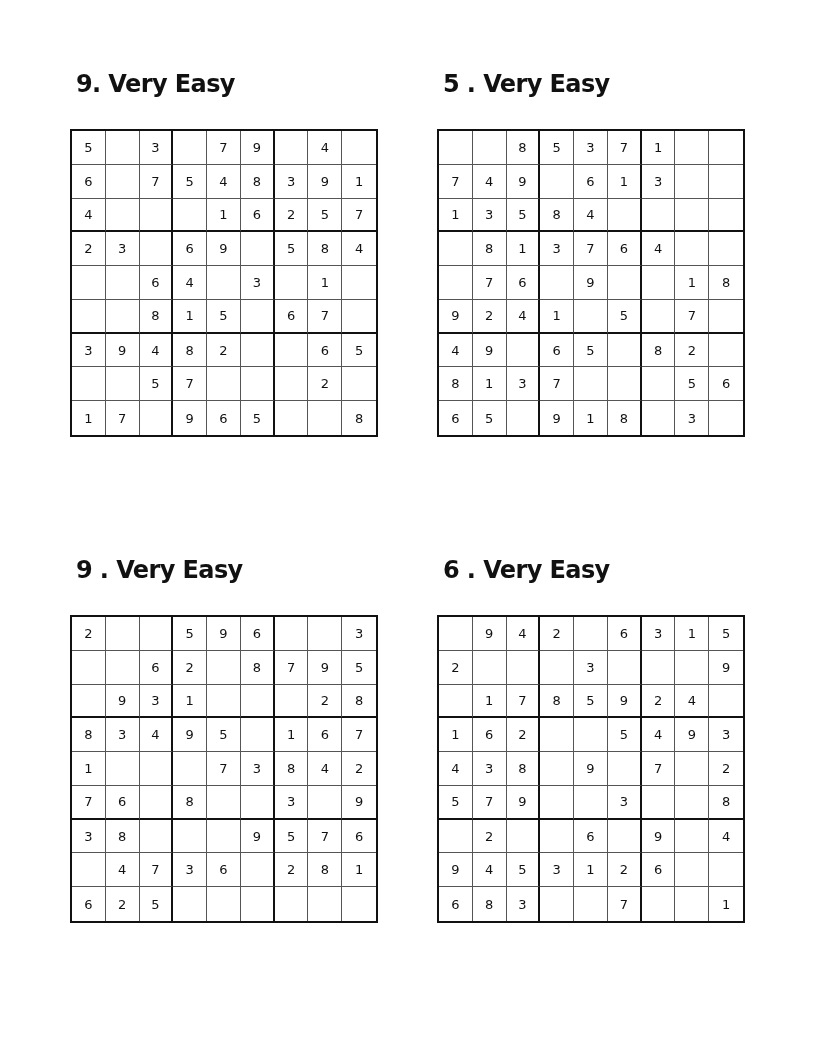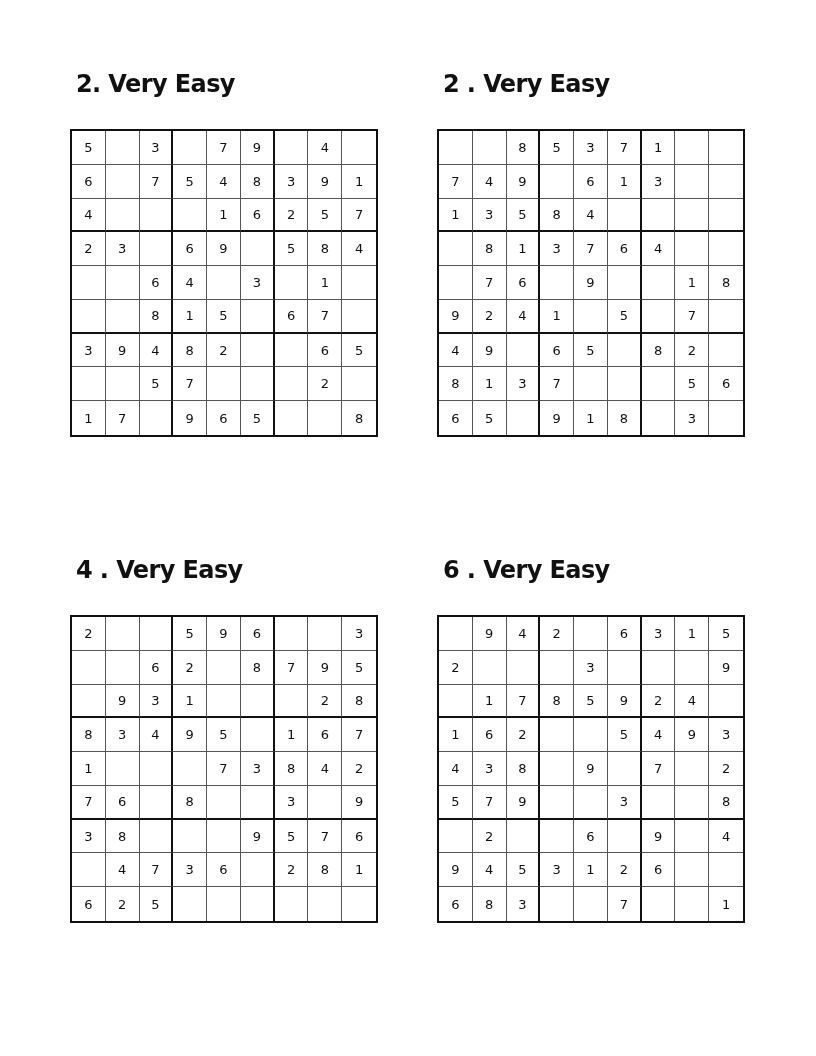"2. Very Easy" div.puzzle-title { text: 2 -> 9 }
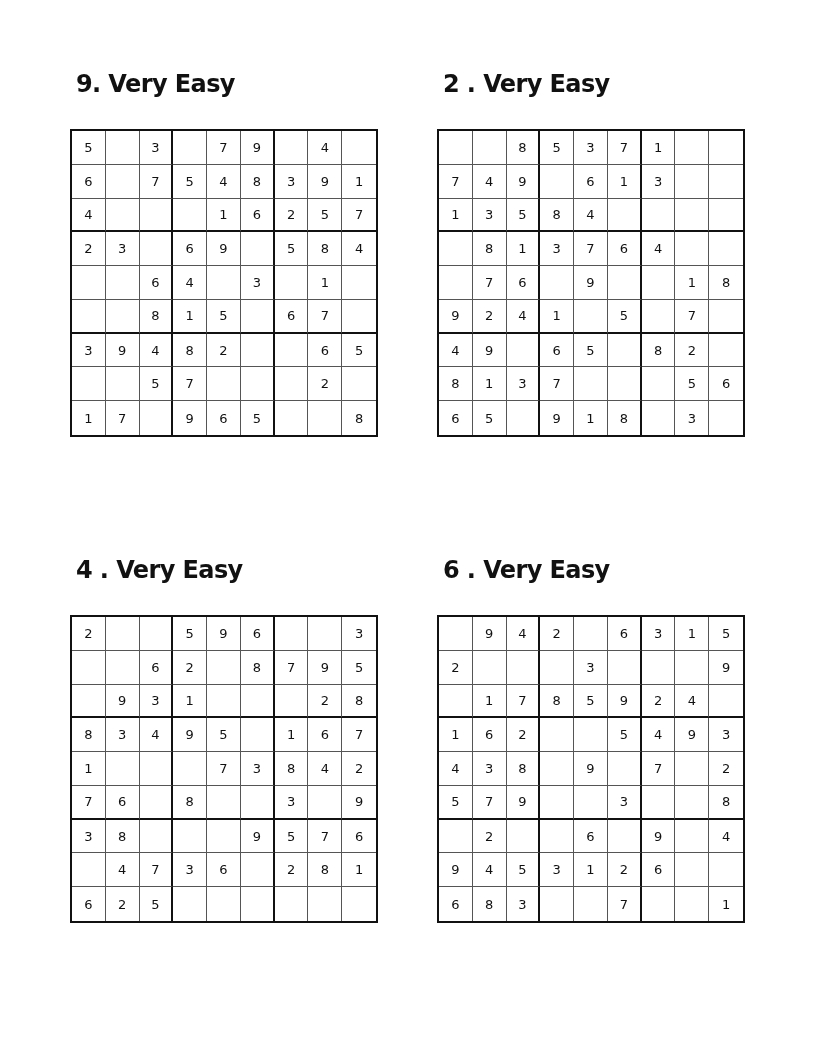"2 . Very Easy" div.puzzle-title { text: 2 -> 5 }
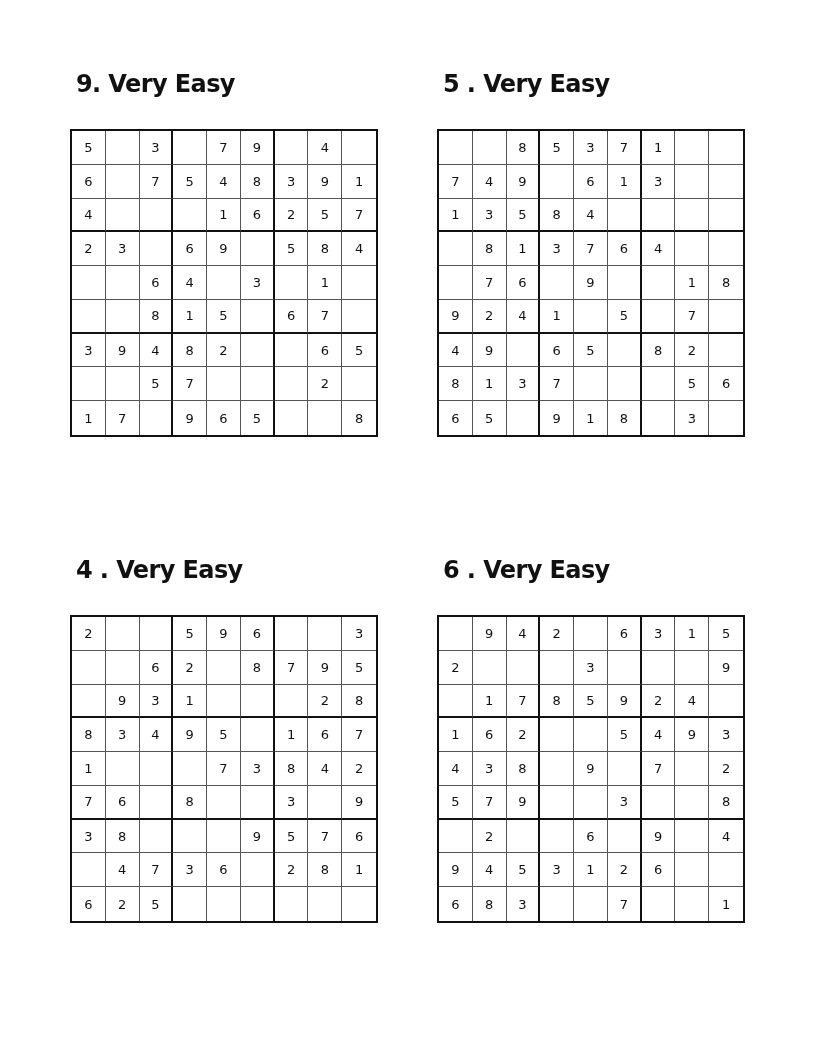"4 . Very Easy" div.puzzle-title { text: 4 -> 9 }
